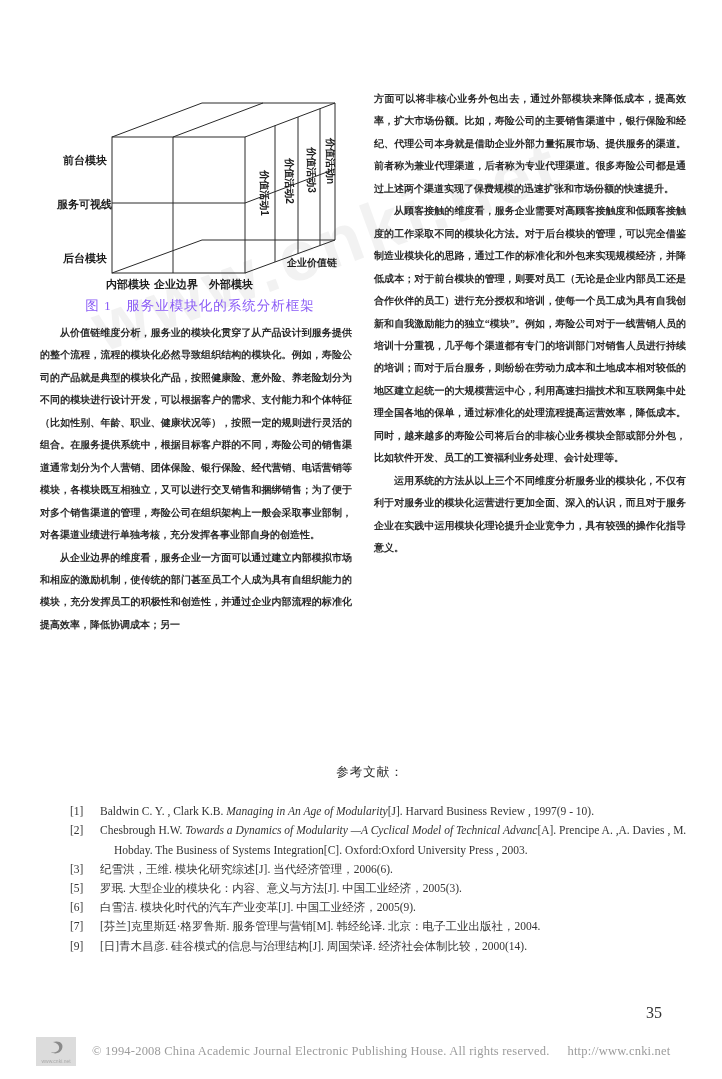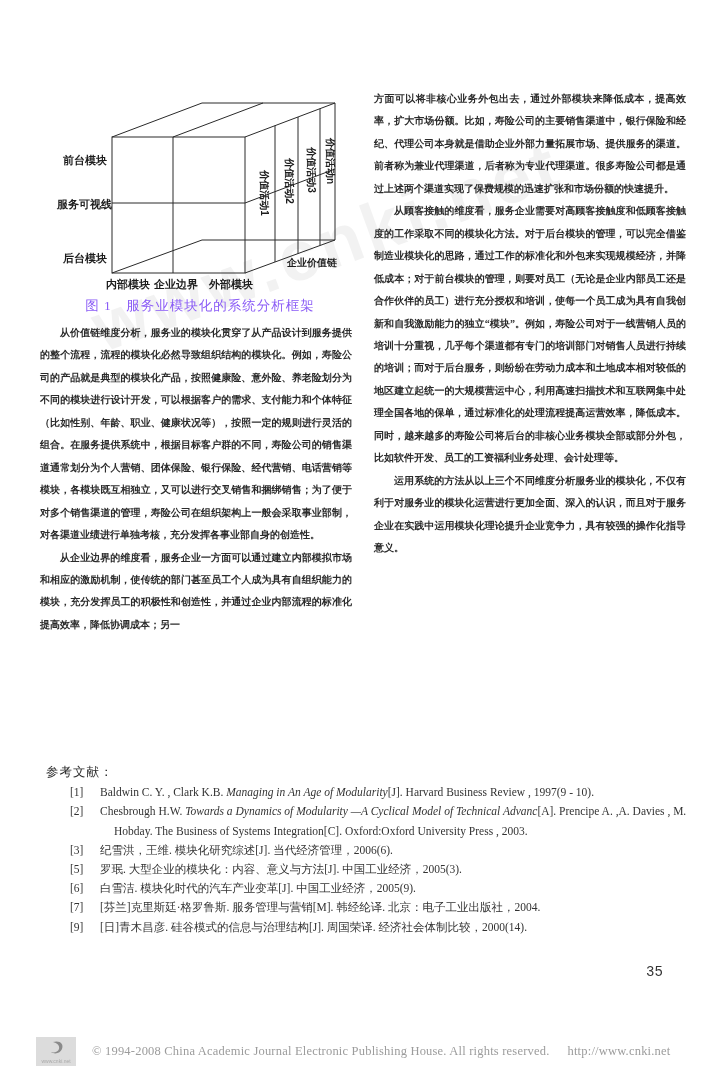"参考文献：" .ref-header { margin-bottom: 1px -> 20px; text-align: none -> center }
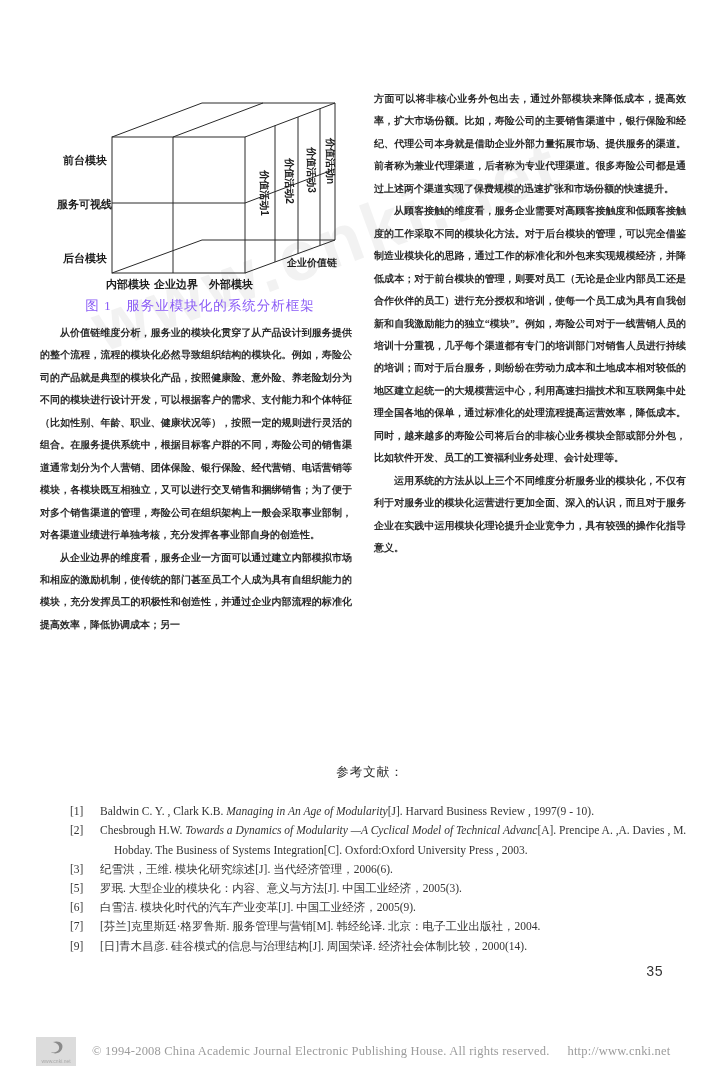"35" .page-number { font-family: Liberation Mono, monospace -> none; font-size: 14px -> 16px; top: 964px -> 1004px }
